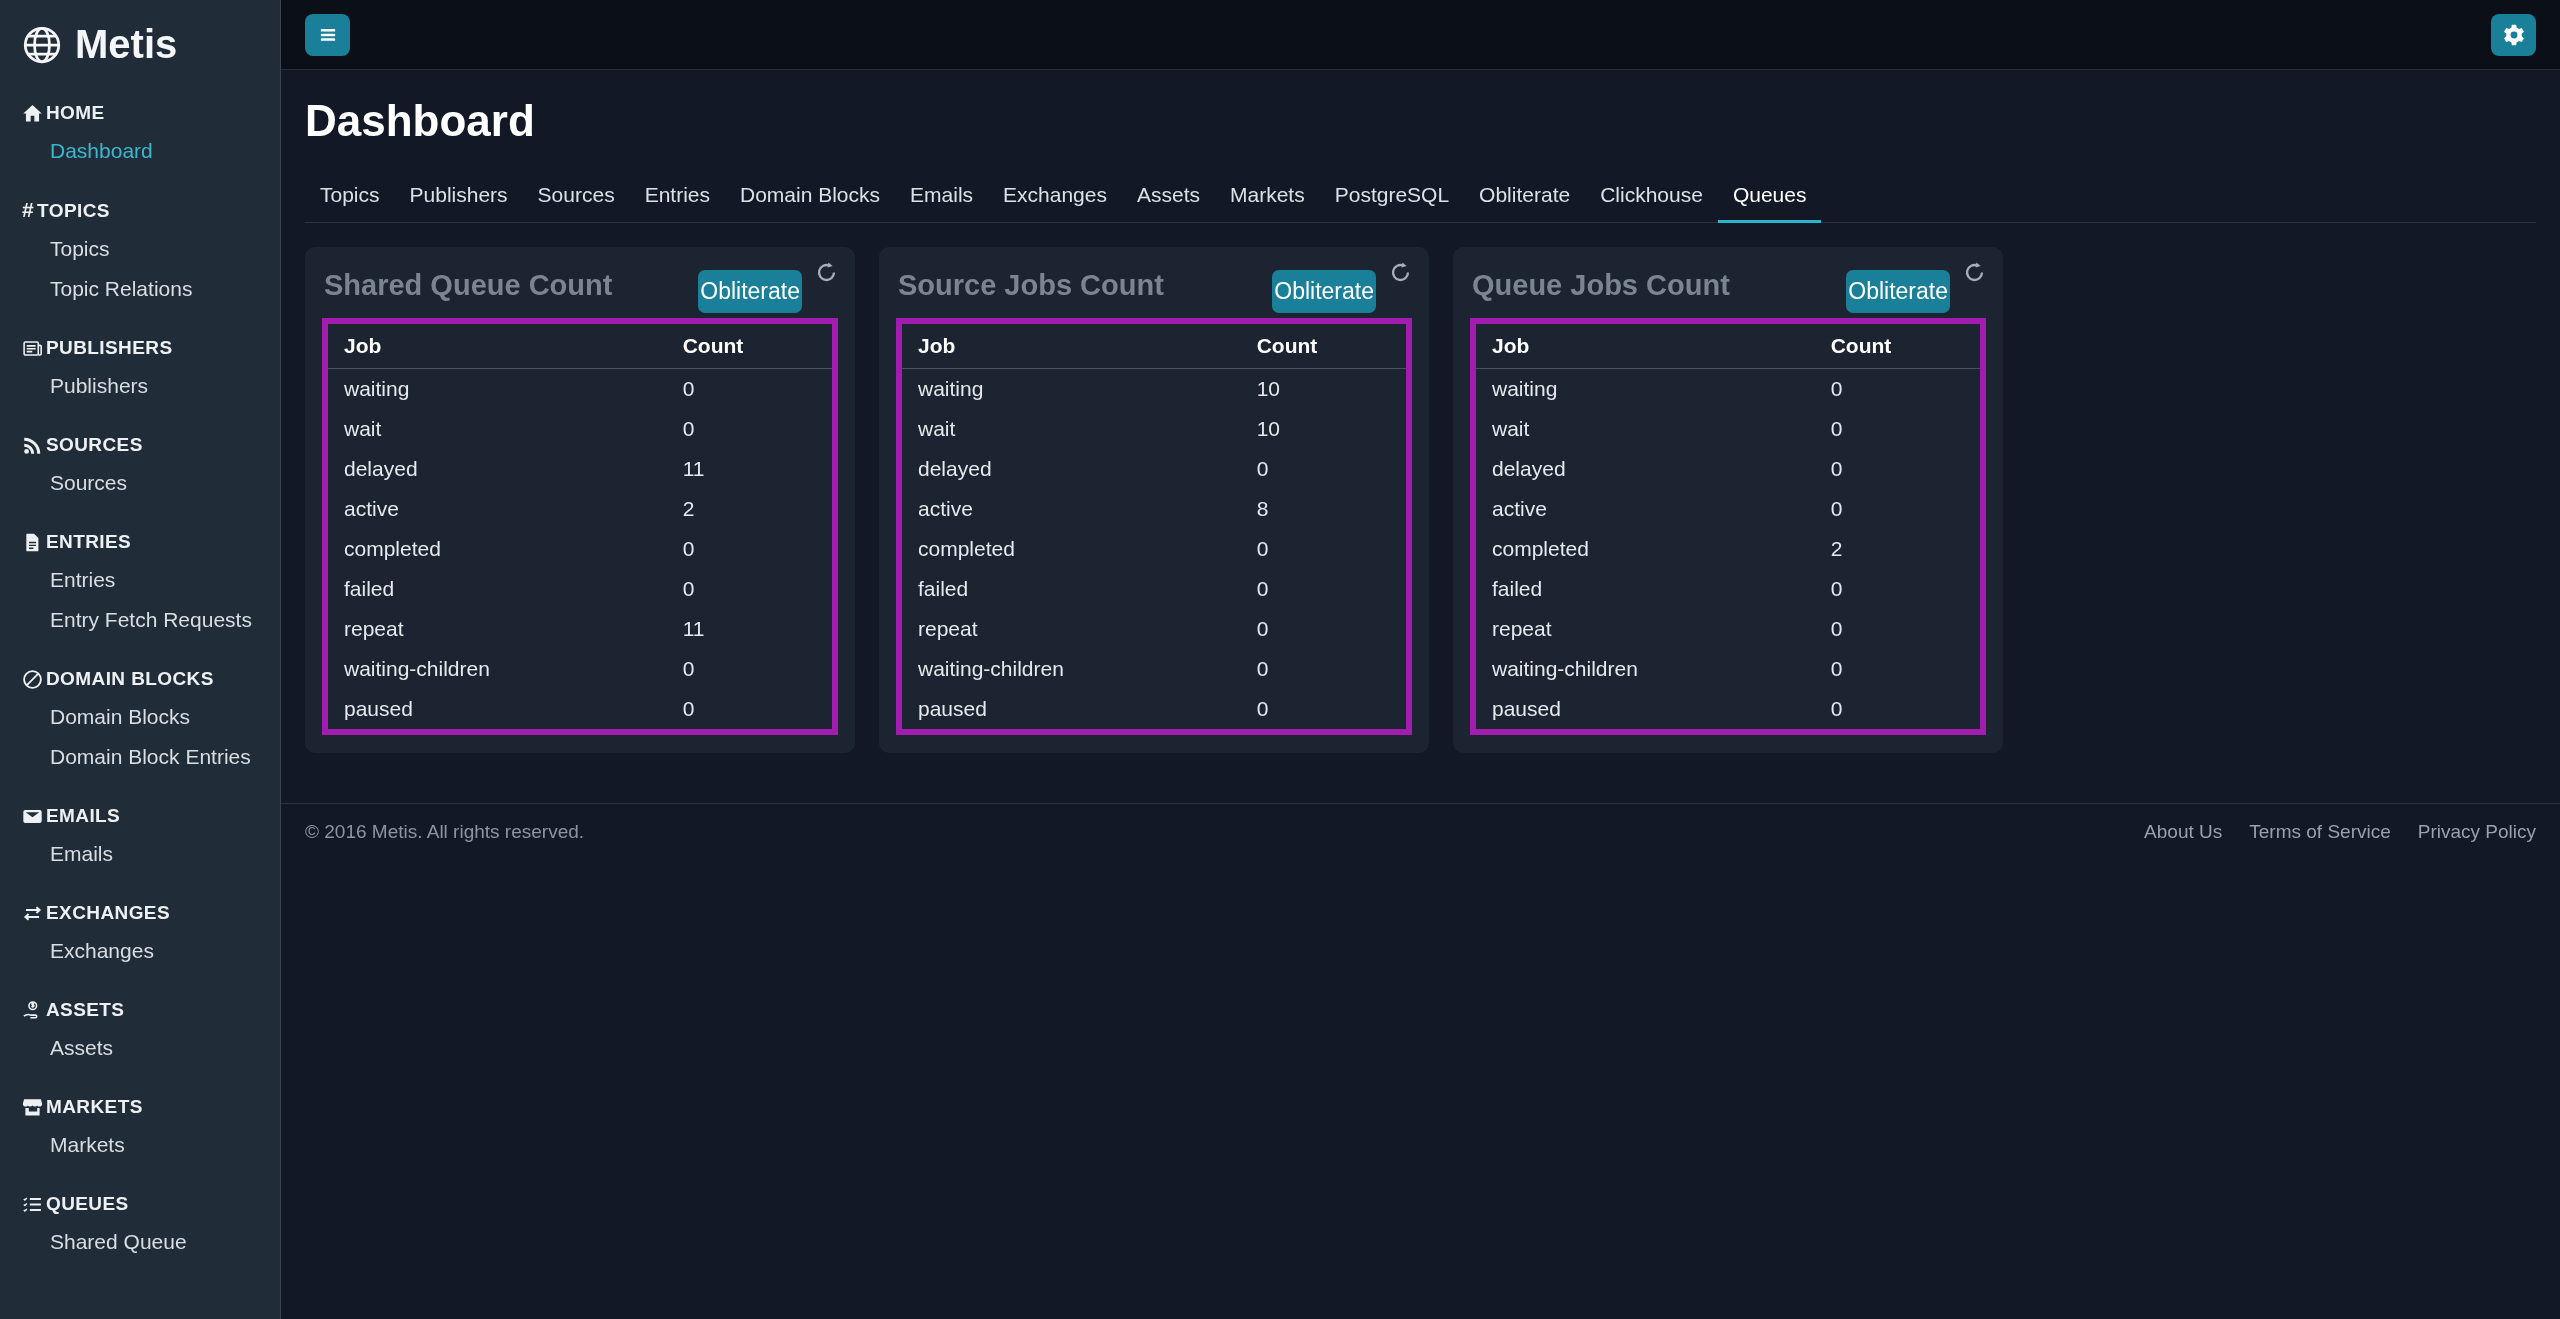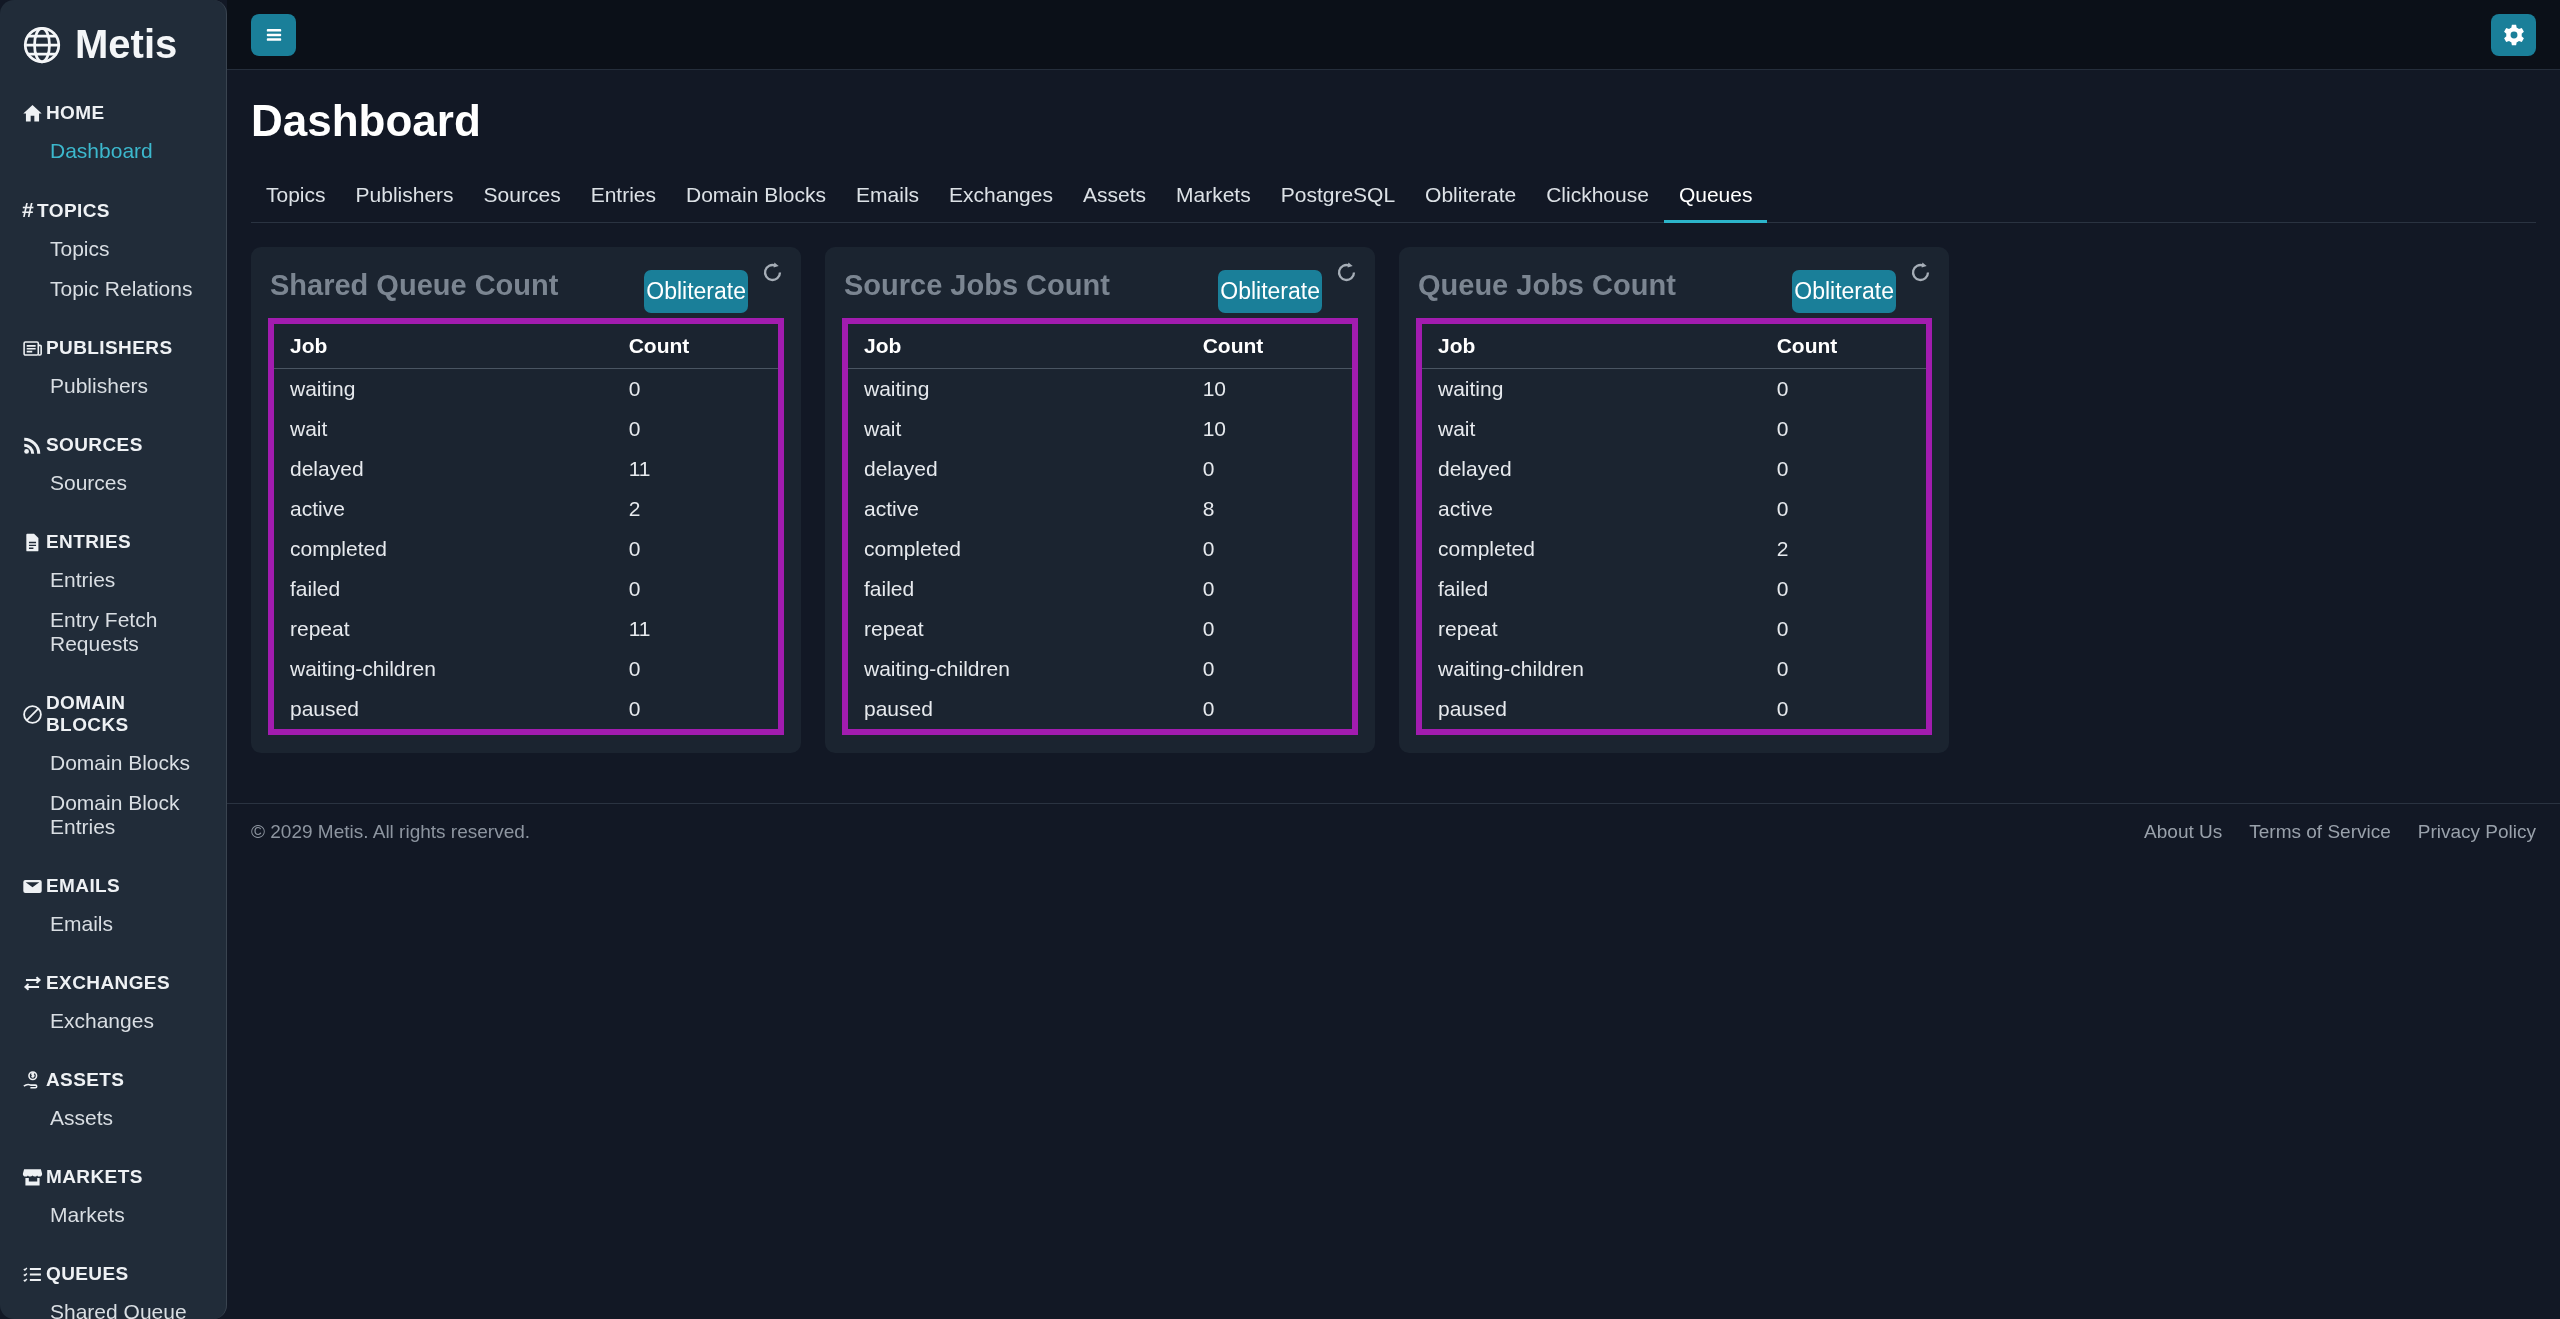"Metis" .sidebar { border-radius: 14px -> none; width: 227px -> 281px }
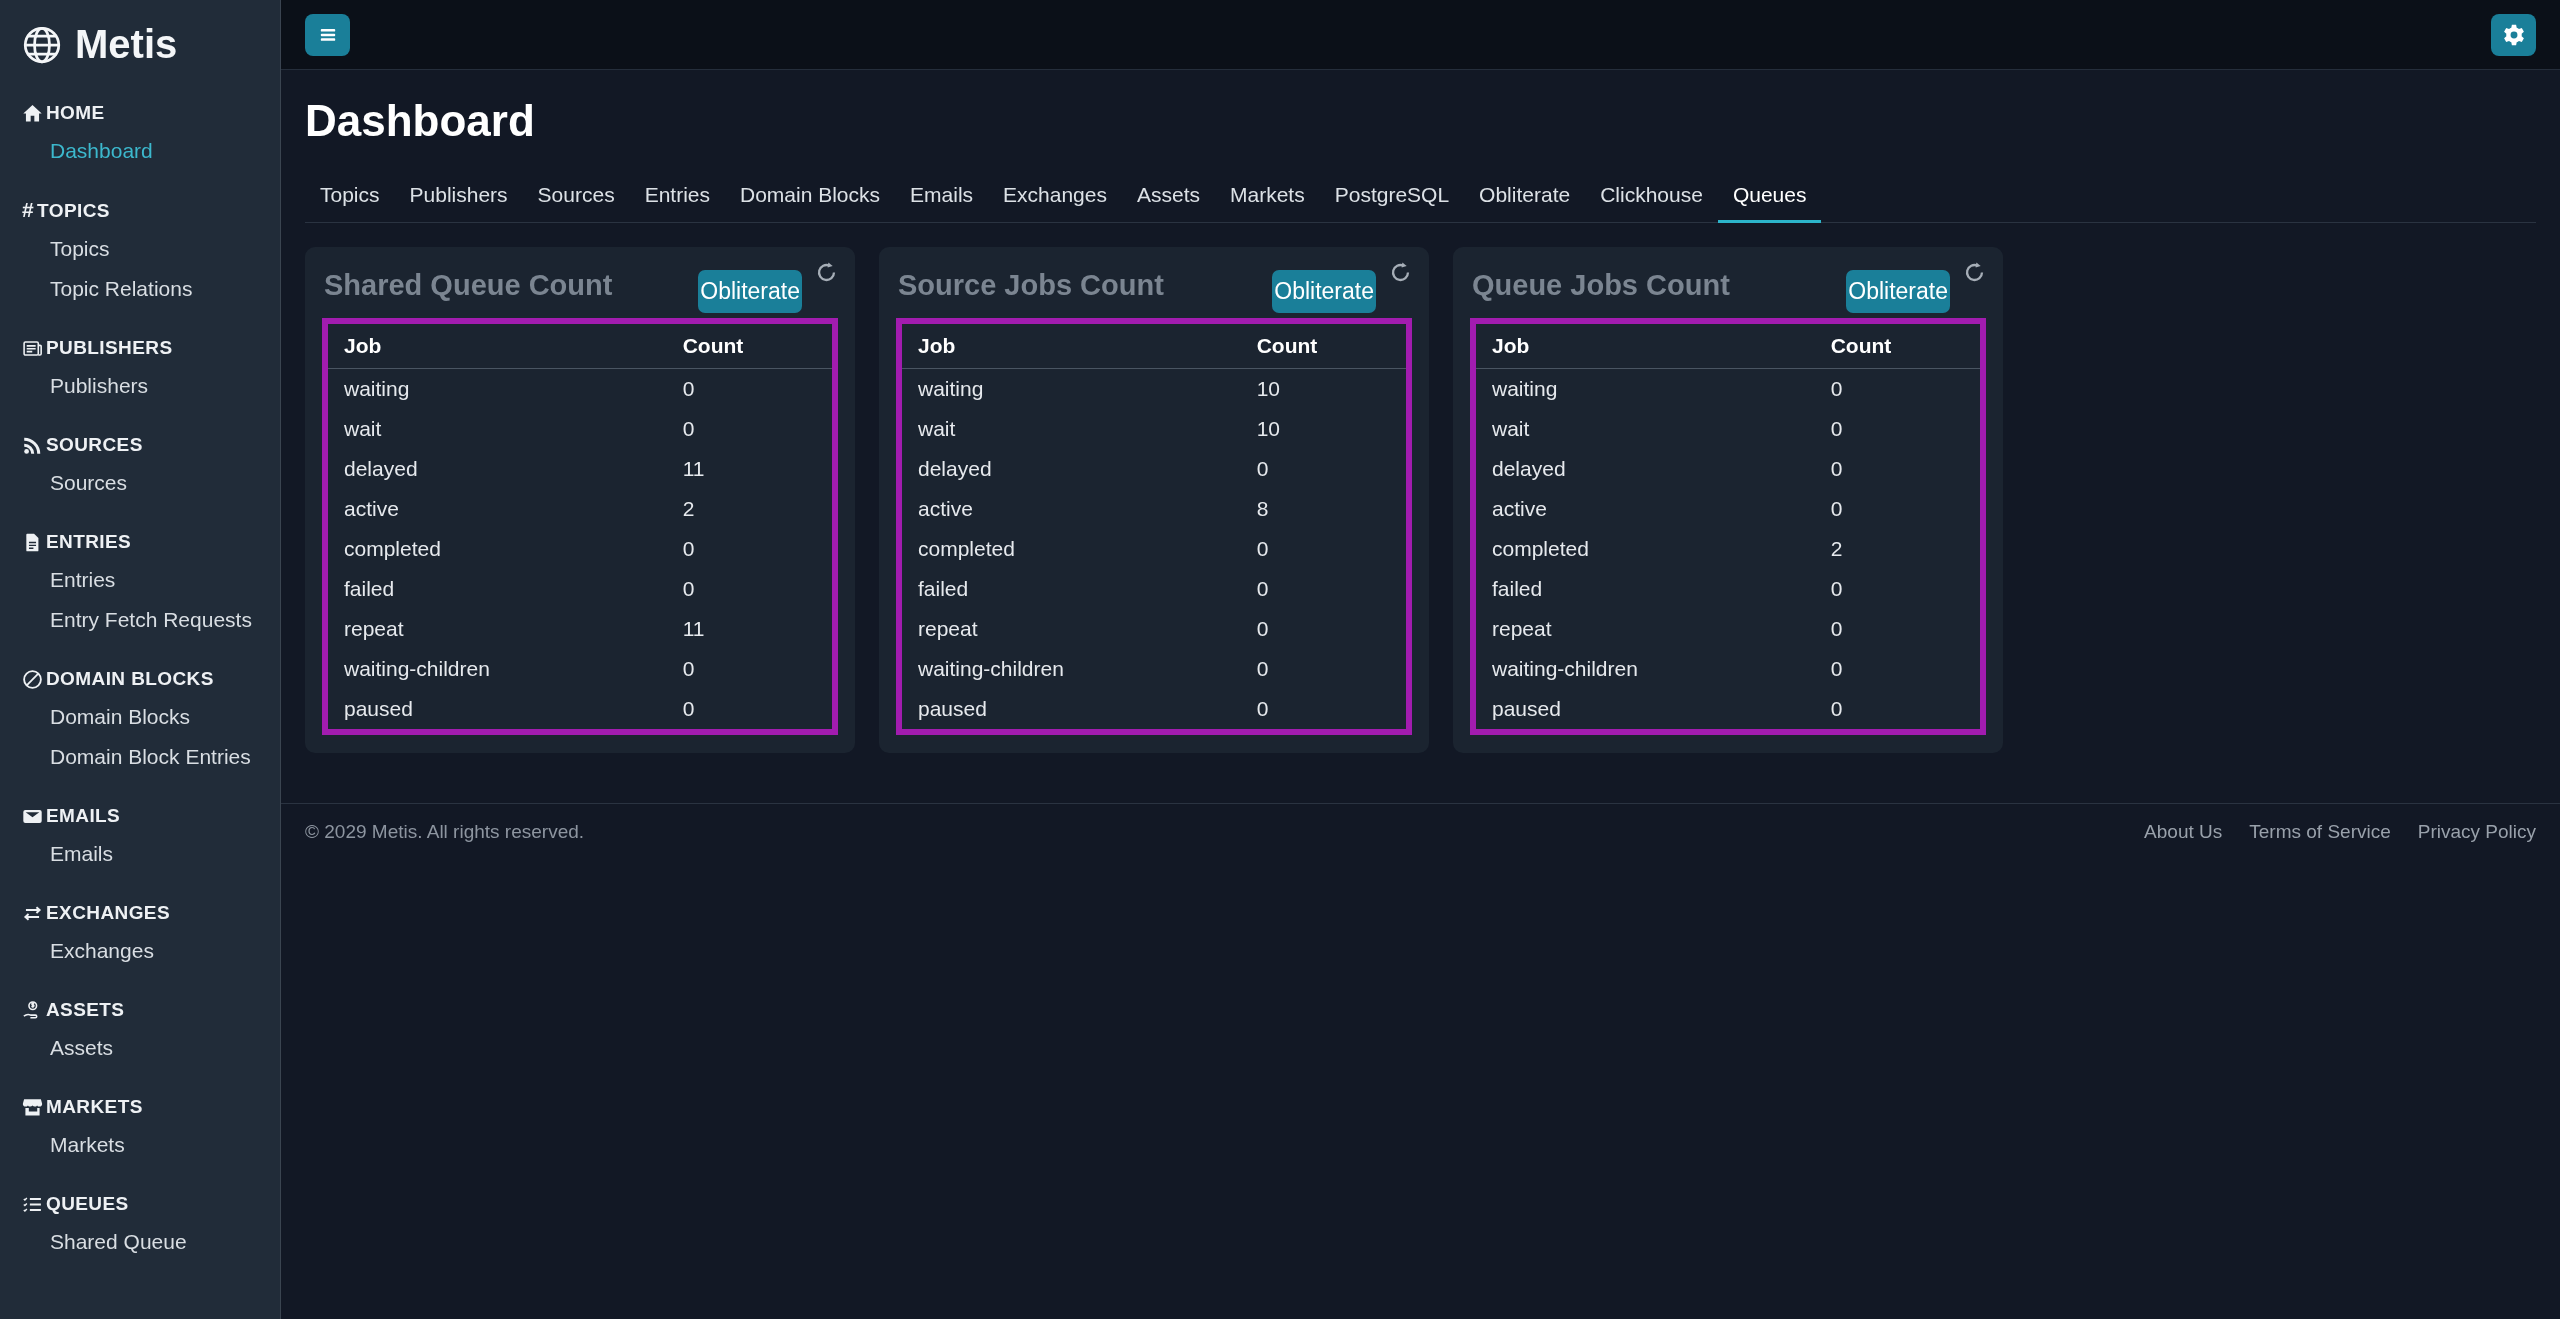"© 2029 Metis. All rights" div.footer-copy { text: 2029 -> 2016 }
